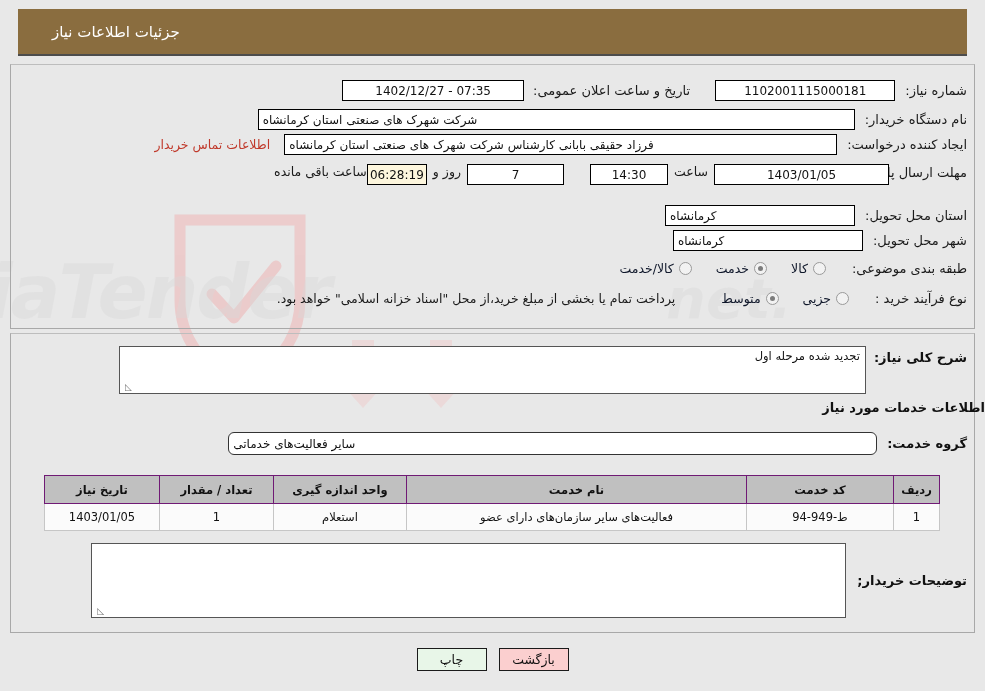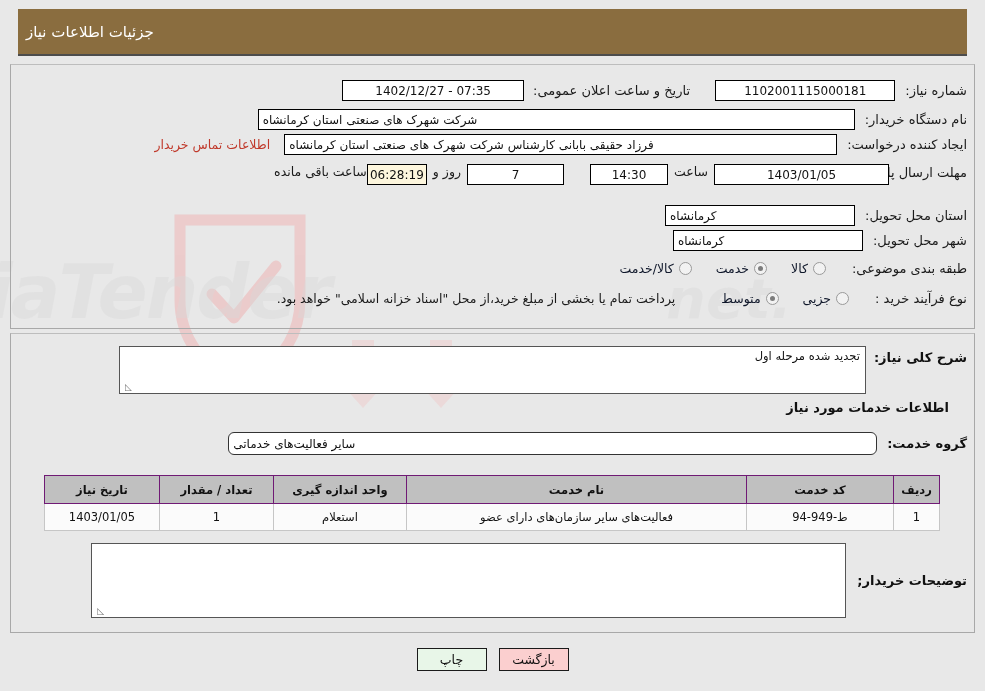"جزئیات اطلاعات نیاز" .header-title { margin-left: 8px -> 34px }
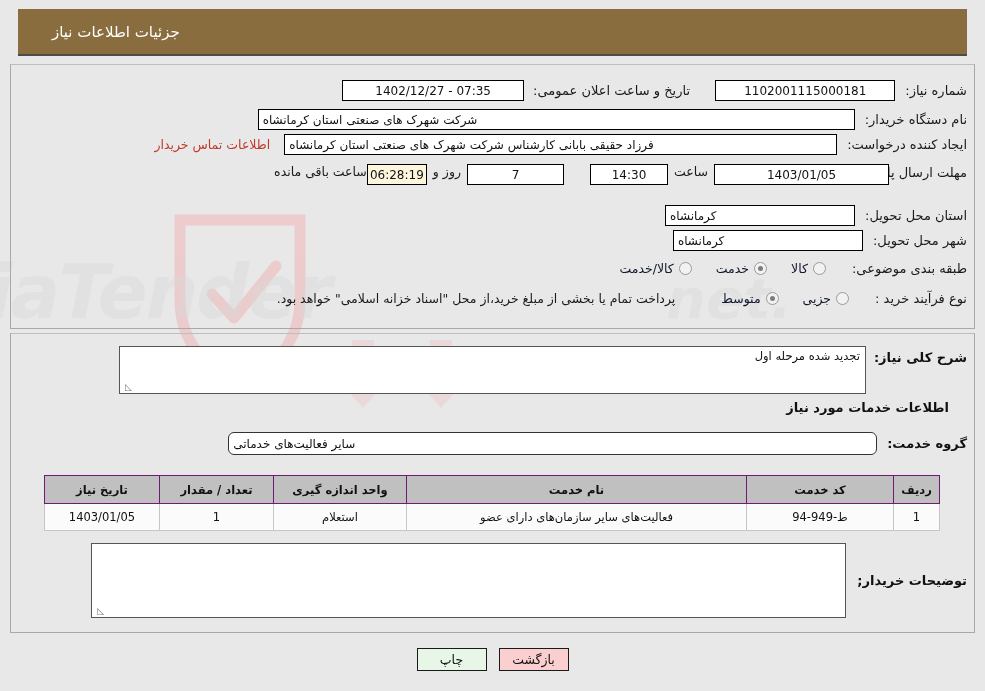"اطلاعات خدمات مورد نیاز" div.row { right: 36px -> 0 }
